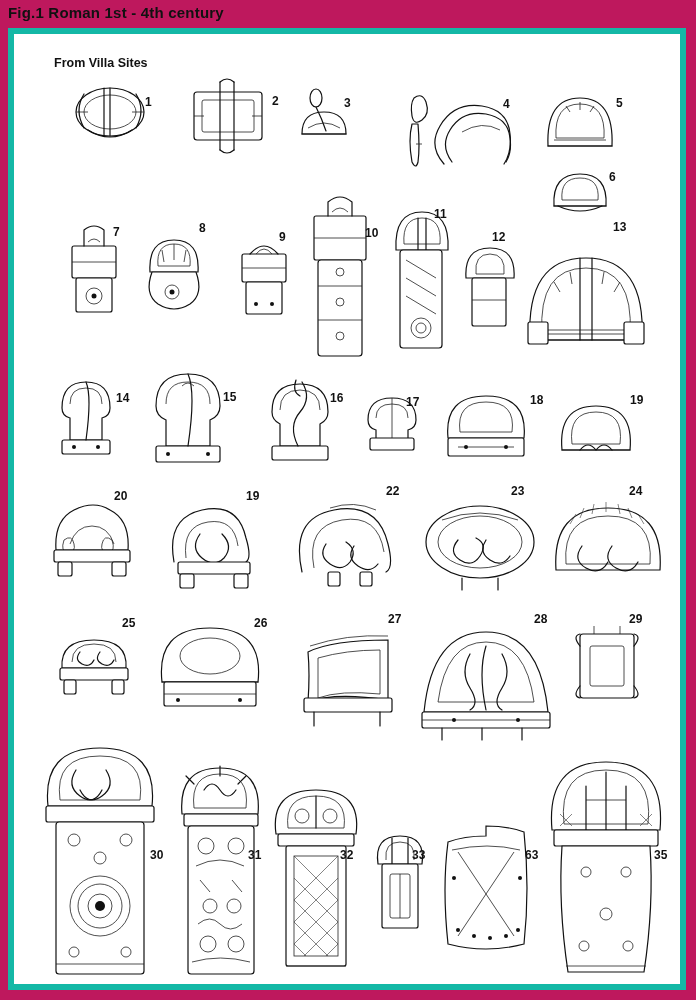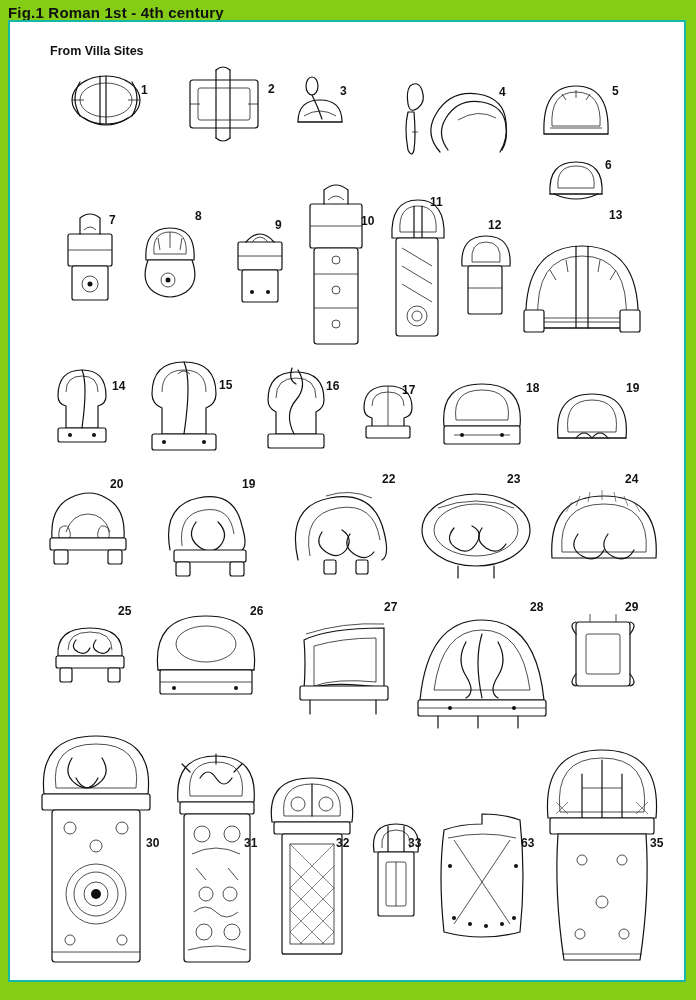"Fig.1 Roman 1st - 4th" #page { background: #84cc16 -> #be185d }
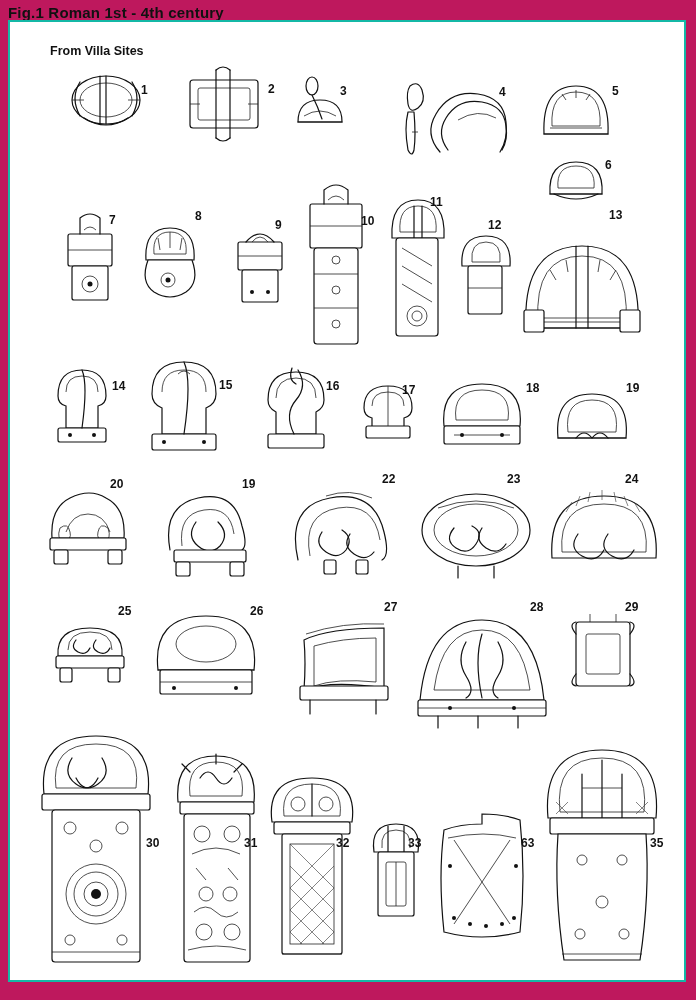"From Villa Sites" #plate { border: 2px solid #14b8a6 -> 6px solid #14b8a6; top: 20px -> 28px }
